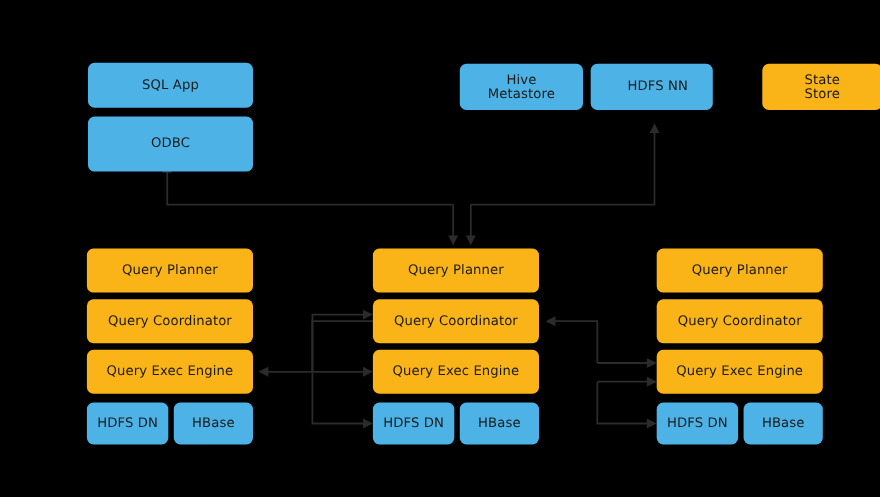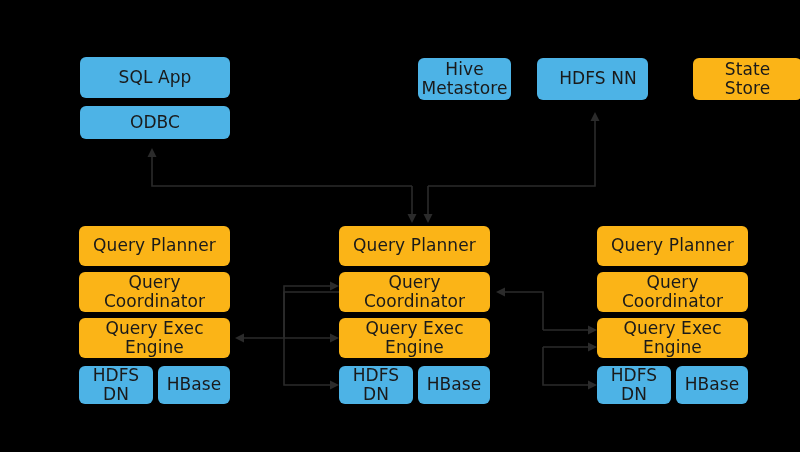"SQL App" .node { font-size: 17px -> 12px }
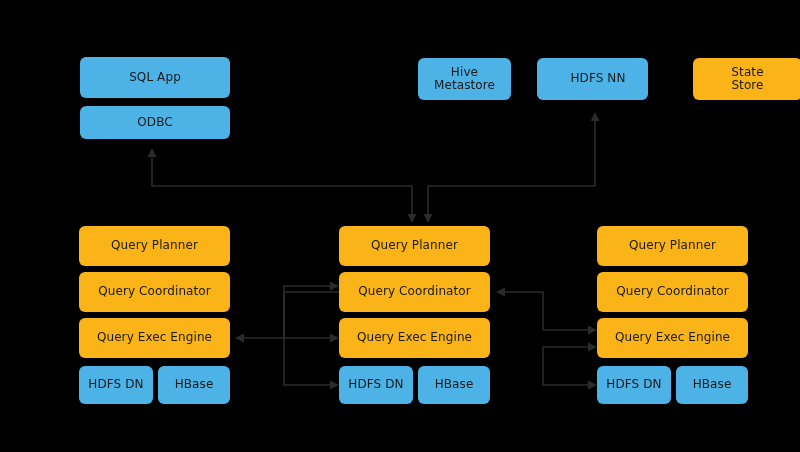"Hive" div.node { width: 93px -> 112px }
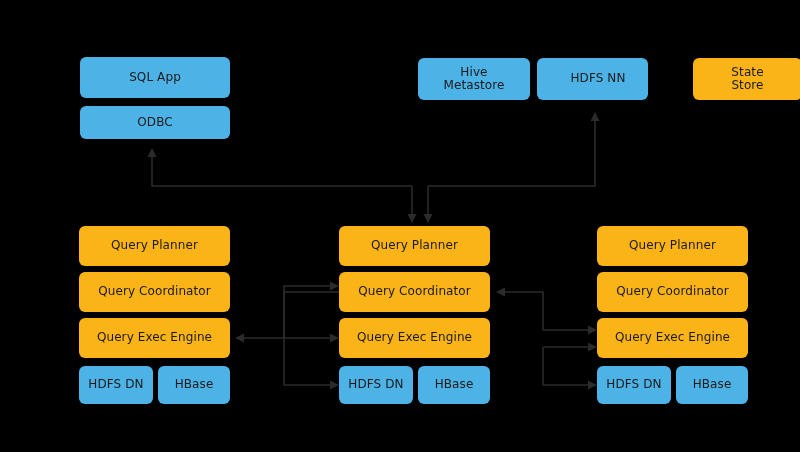"ODBC" div.node { height: 33px -> 50px }
